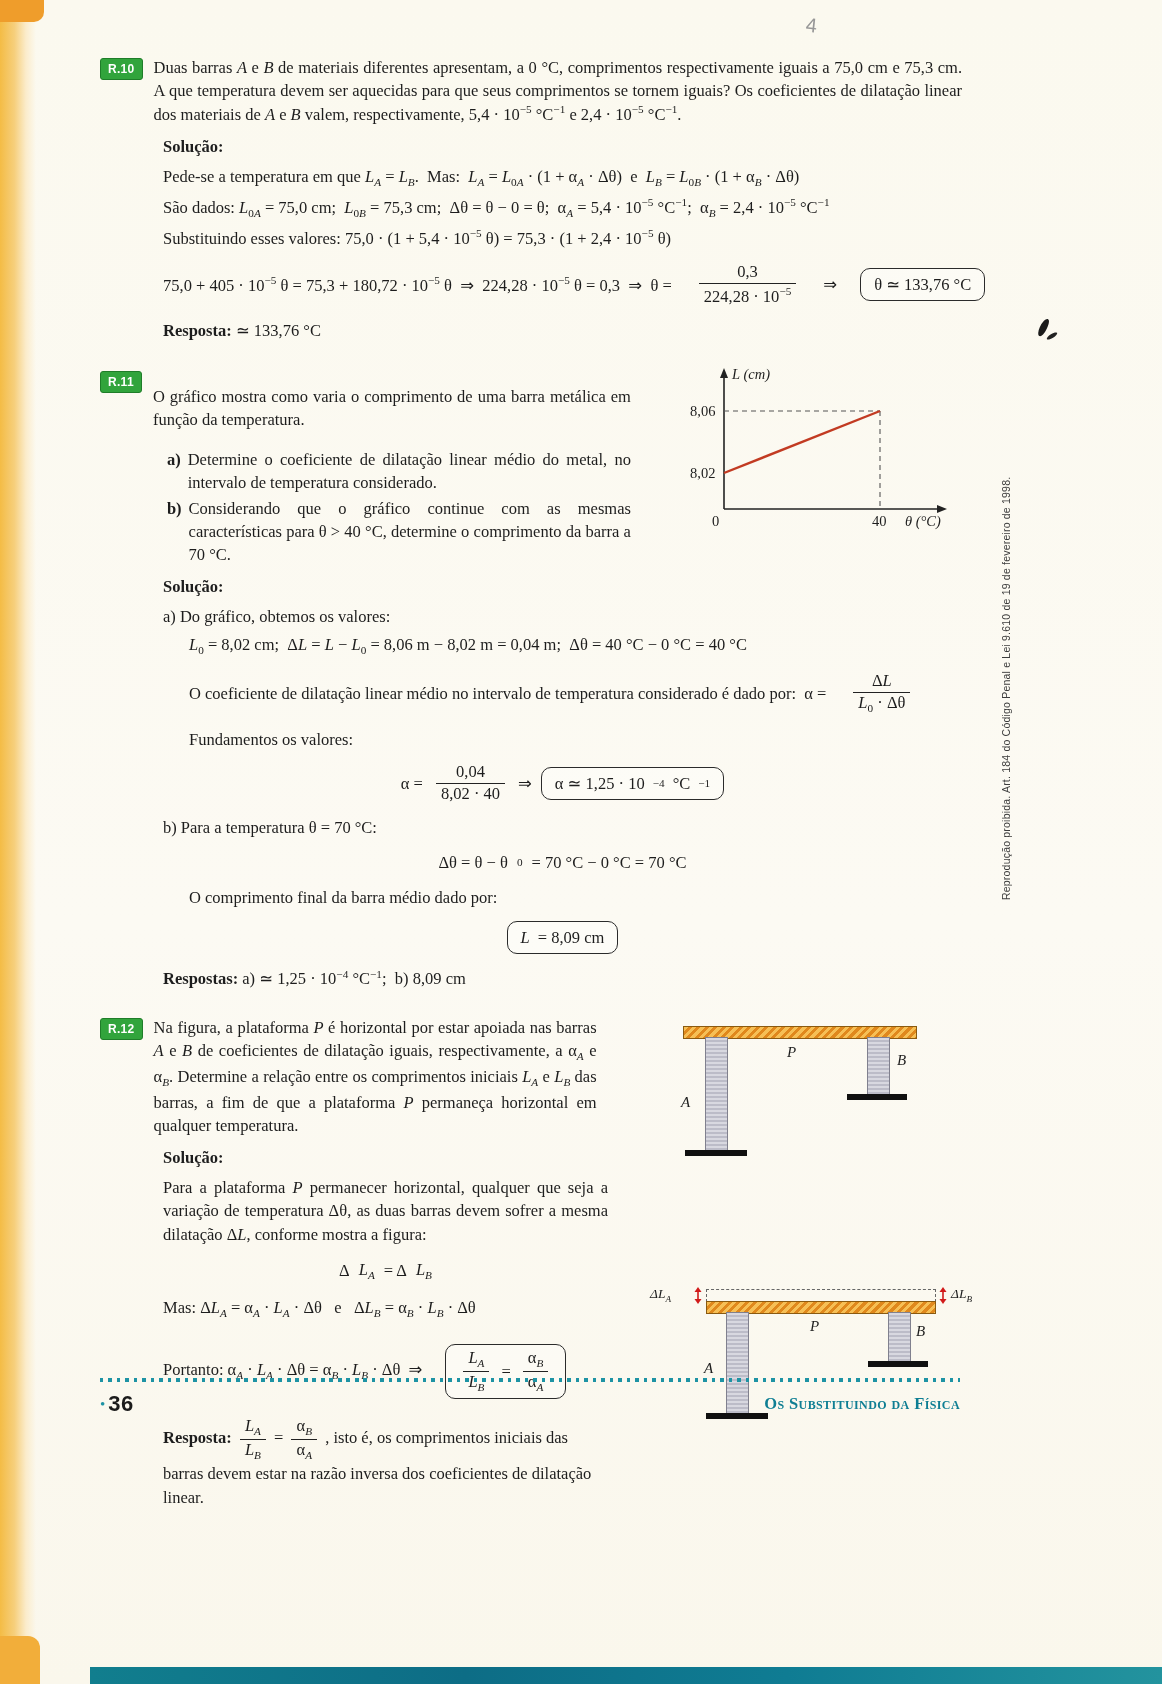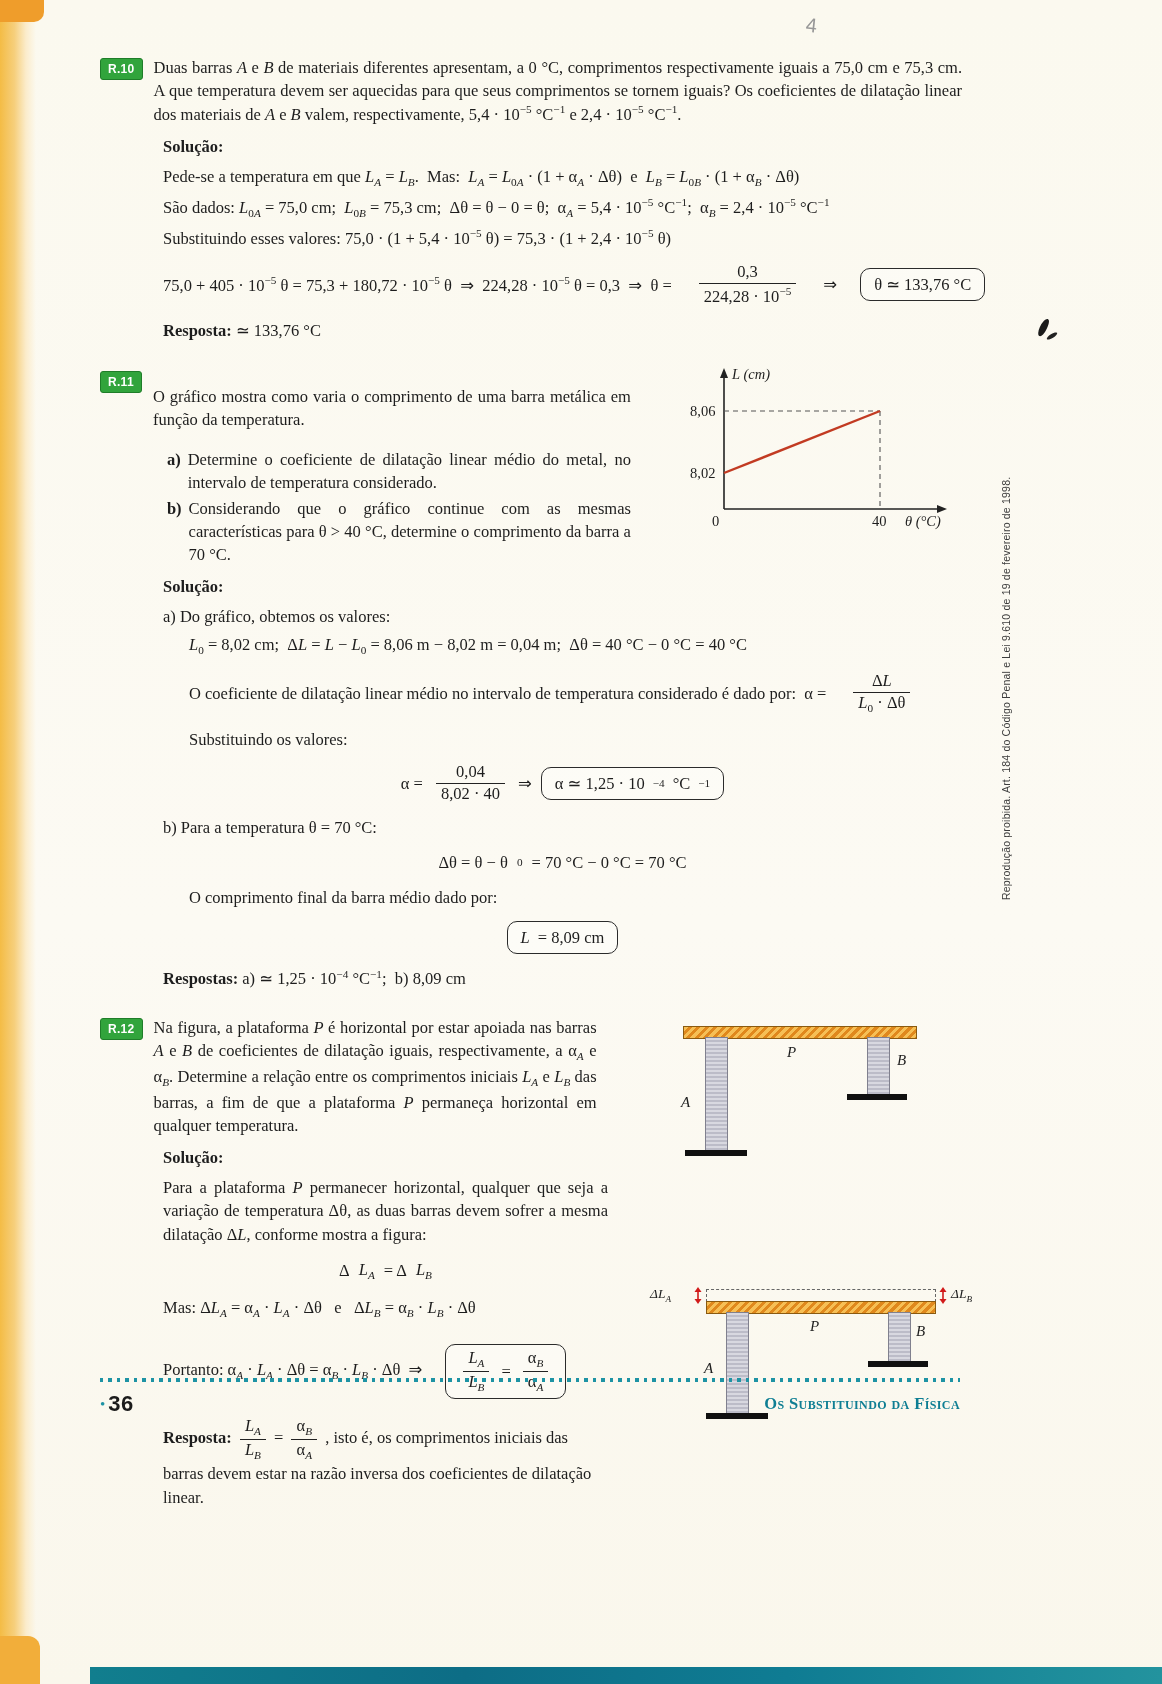"Substituindo os valores:" p.mline { text: Substituindo -> Fundamentos }
